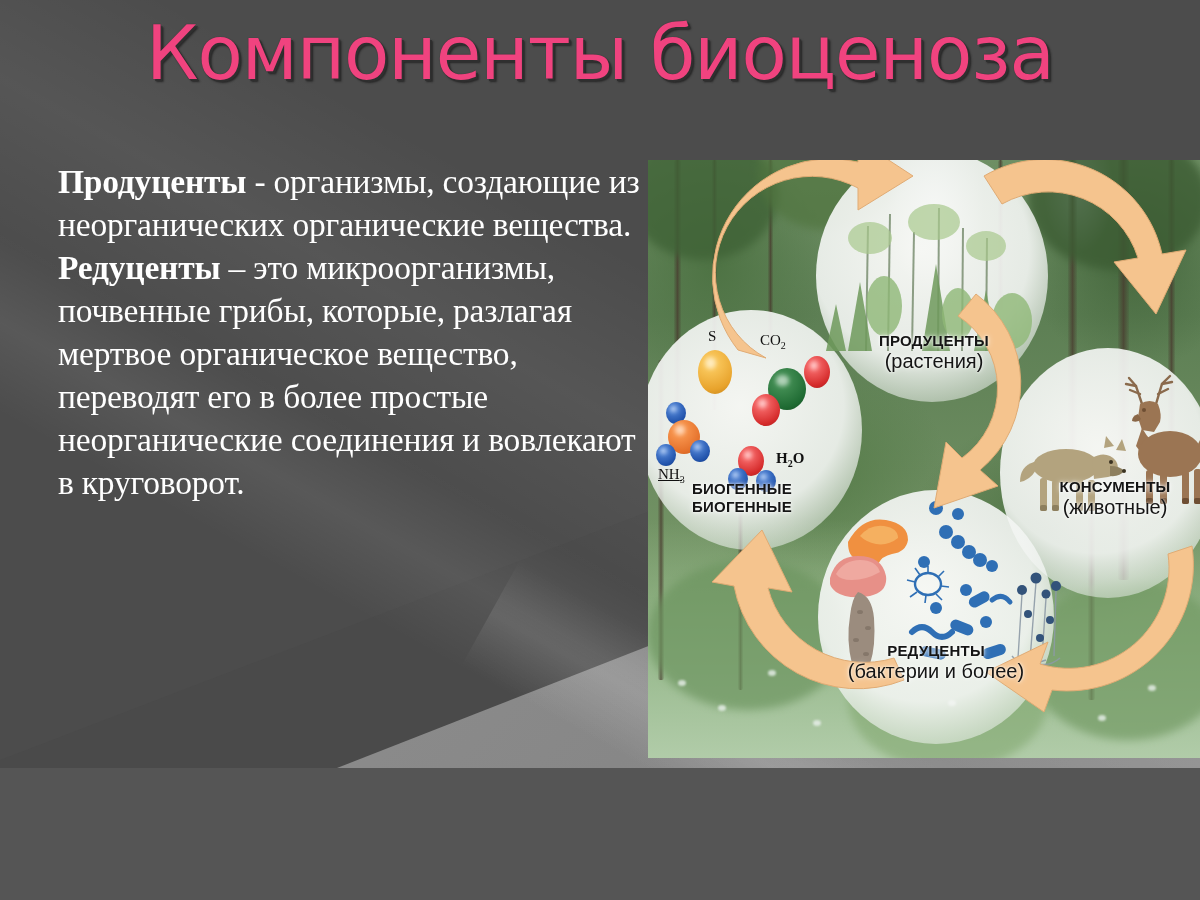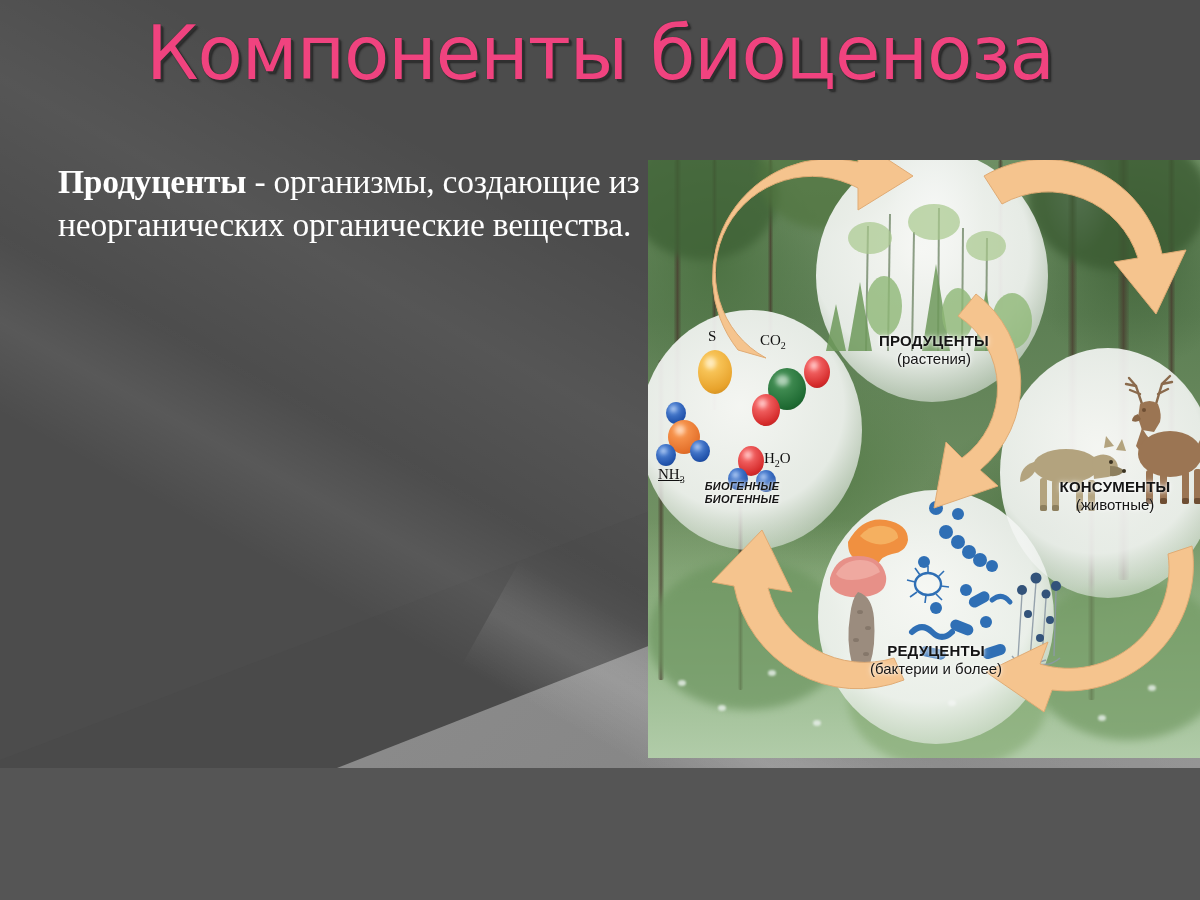"Редуценты – это микроорганизмы," p.para { html: none -> <p><b>Редуценты</b><span> – это микроорганизмы, почвенные грибы, которые, разлагая мертвое органическое вещество, переводят его в более простые неорганические соединения и вовлекают в круговорот.</span></p> }
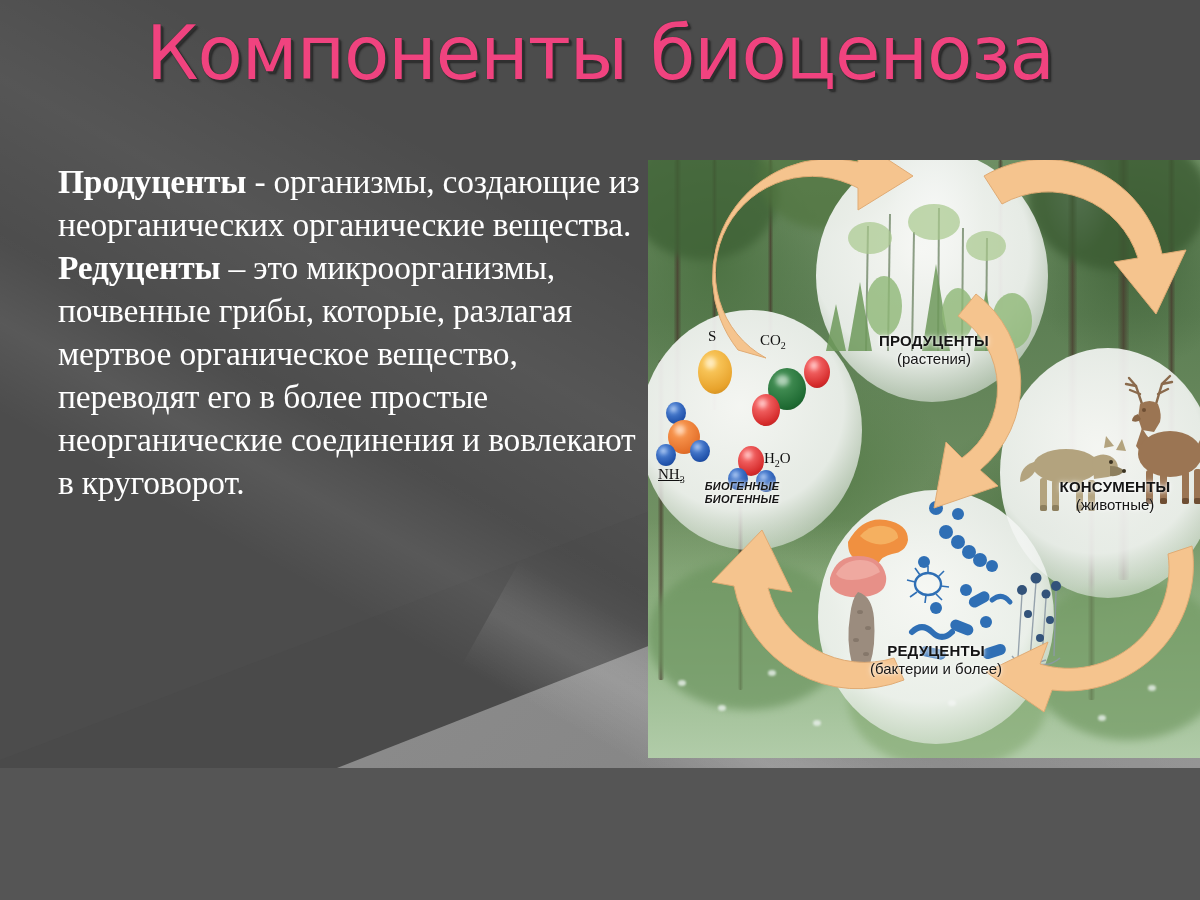"(растения)" .pic-label .lbl-sub { font-size: 15px -> 20px }
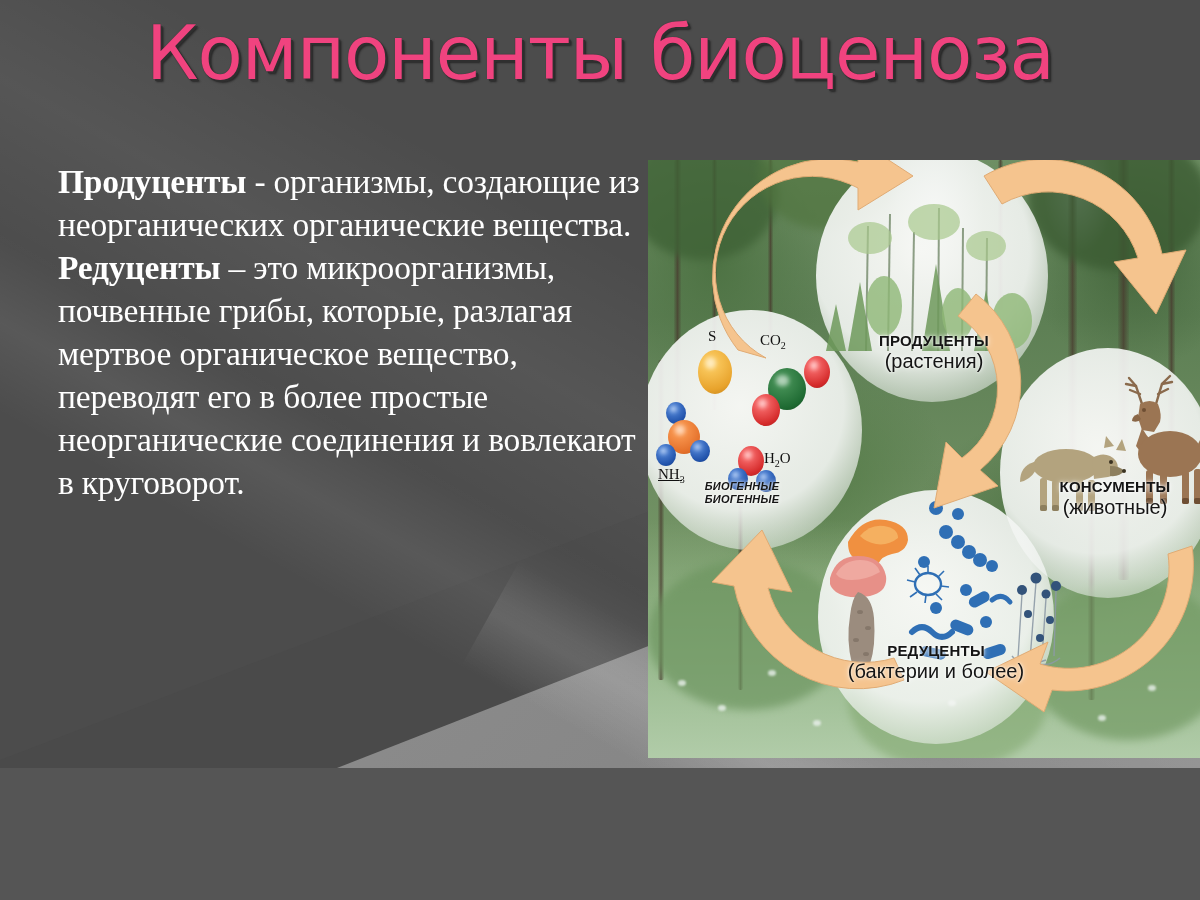"H2O" div.mol-text { font-weight: none -> bold; left: 108px -> 120px }
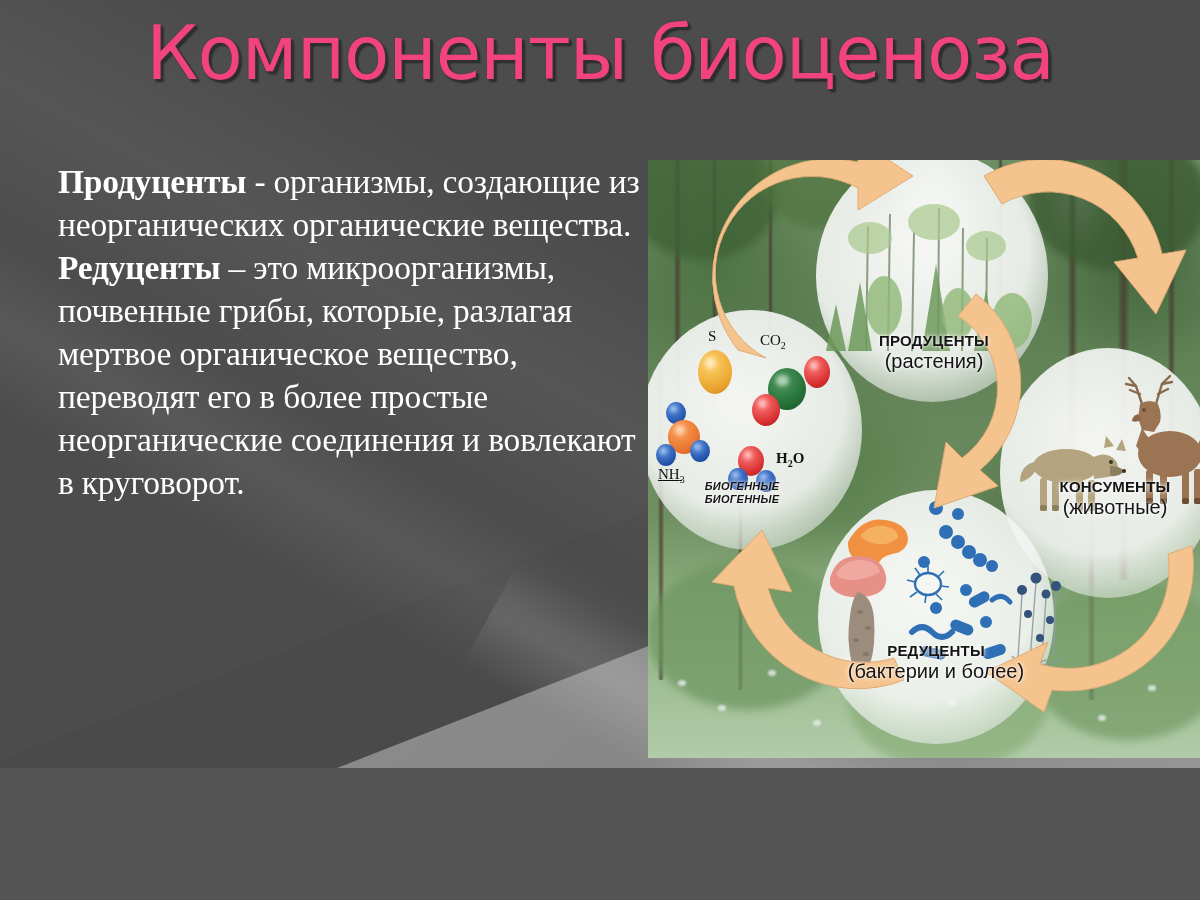"БИОГЕННЫЕ" .lbl-biogenic .lbl-main { font-size: 11px -> 15px; font-style: italic -> none }
